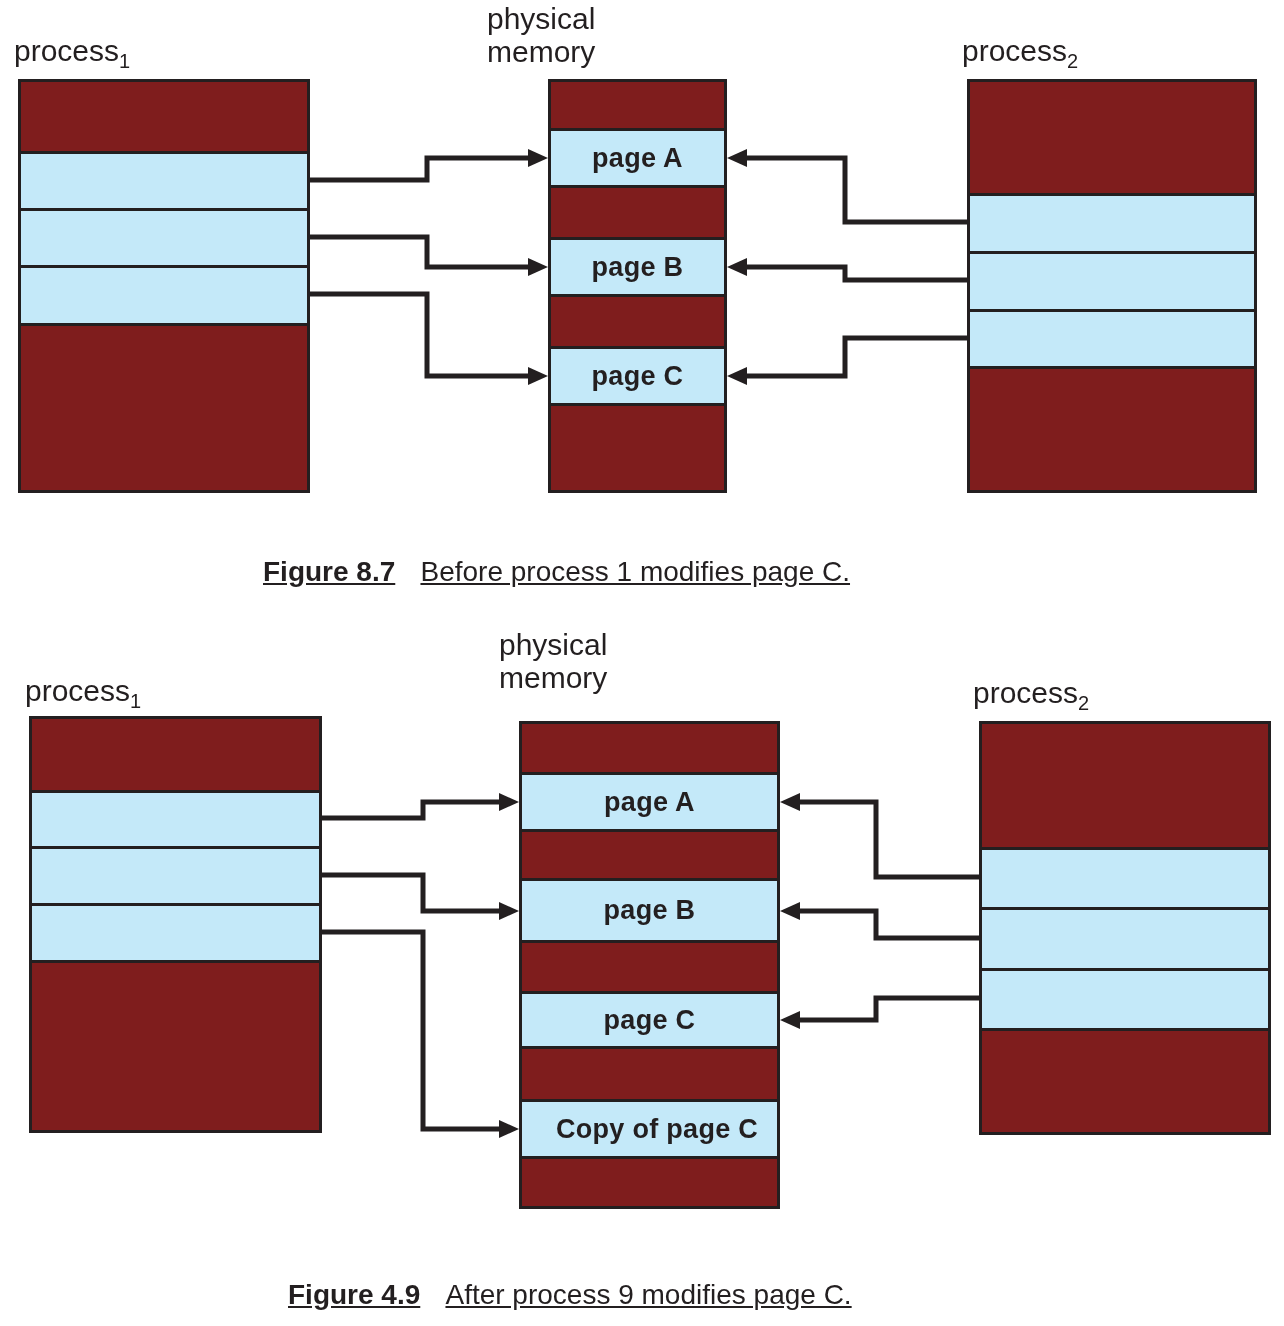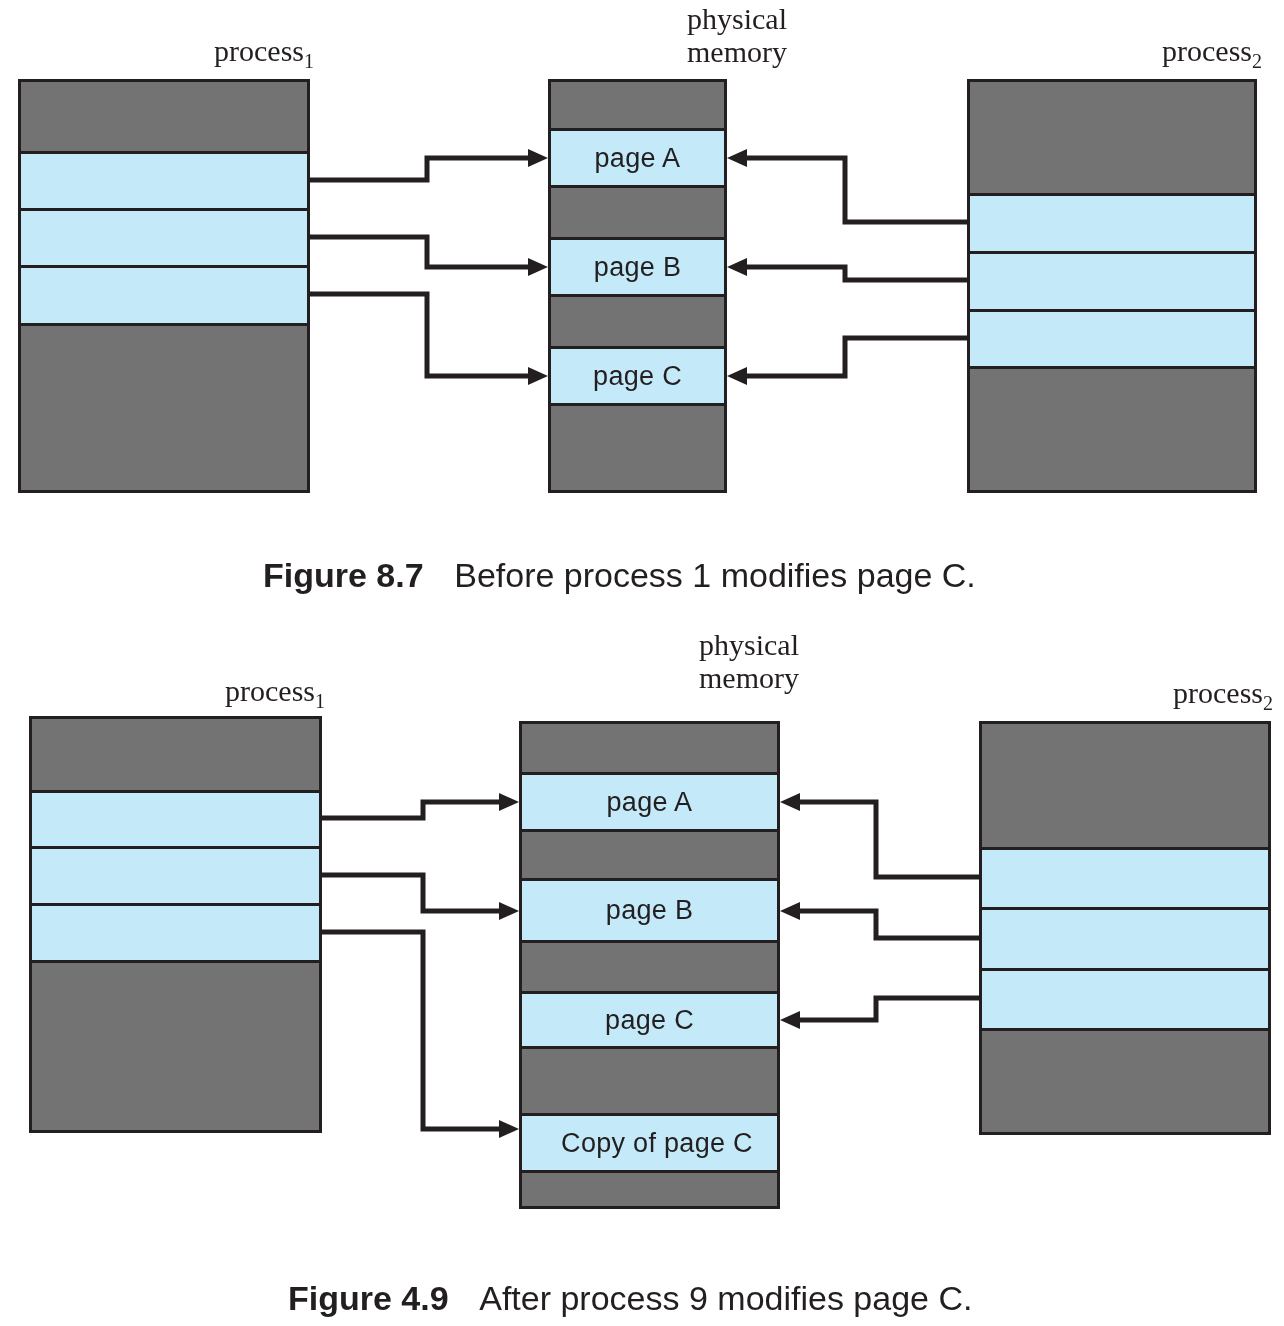"physical" .col-label { font-family: Liberation Serif, serif -> none; text-align: right -> left }
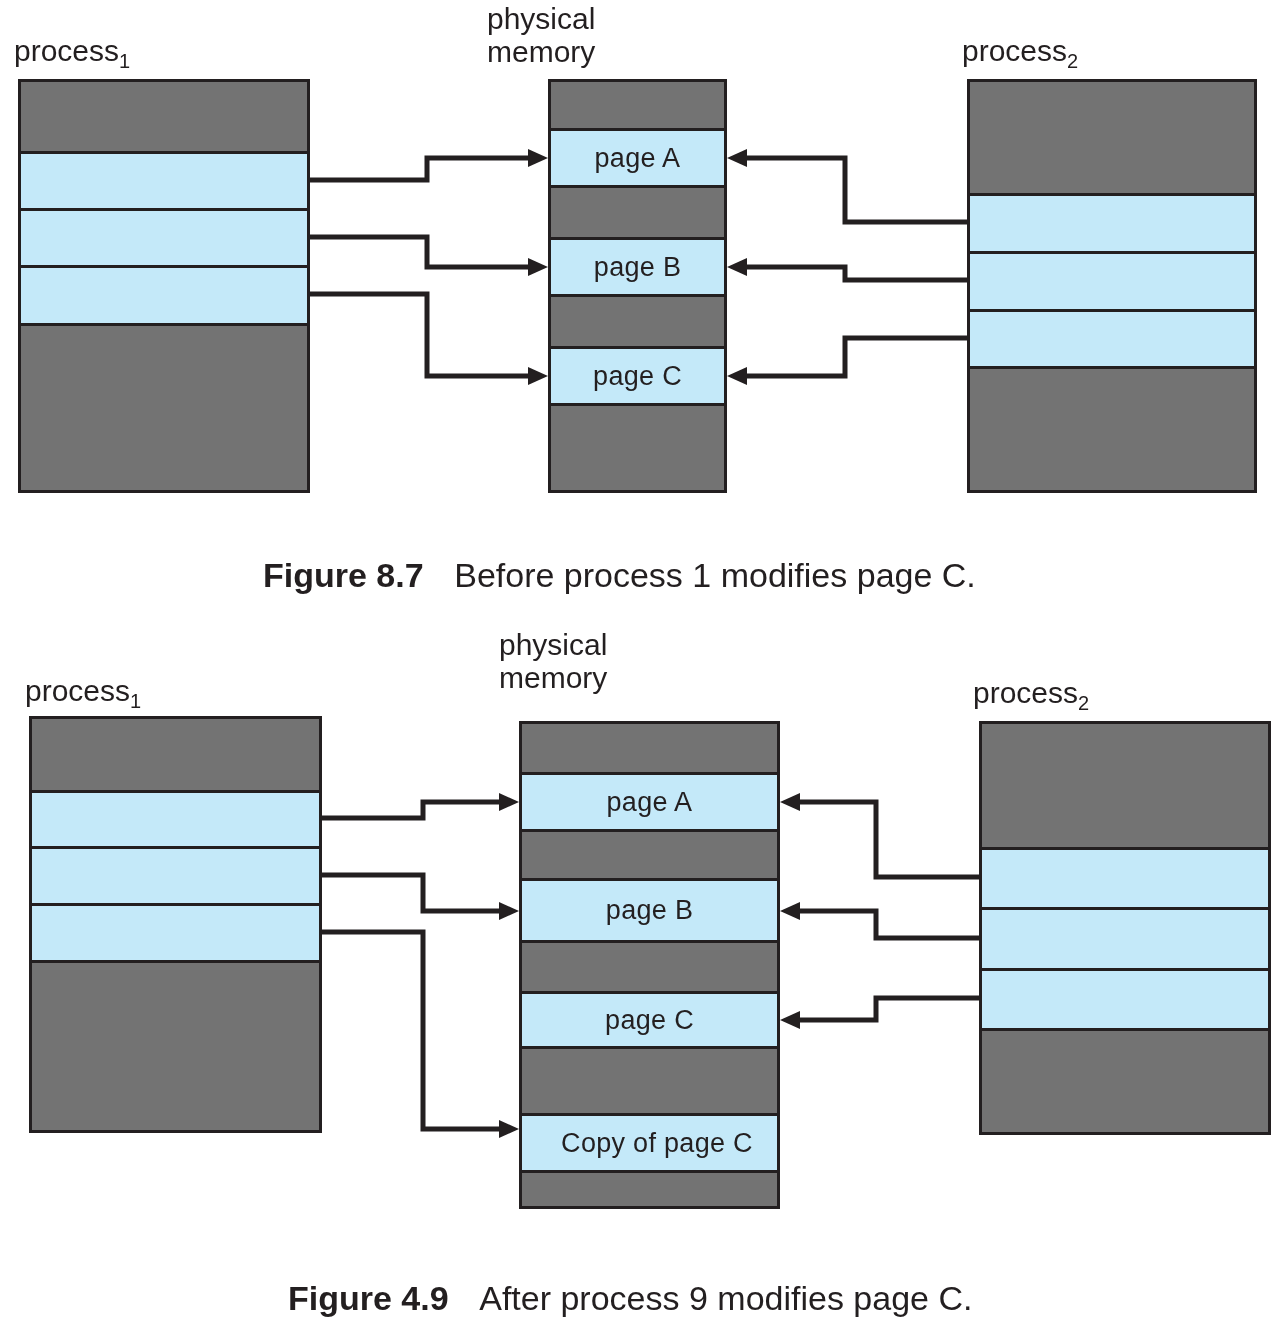"page A" .box { background: #737373 -> #7f1d1d; font-weight: none -> bold }
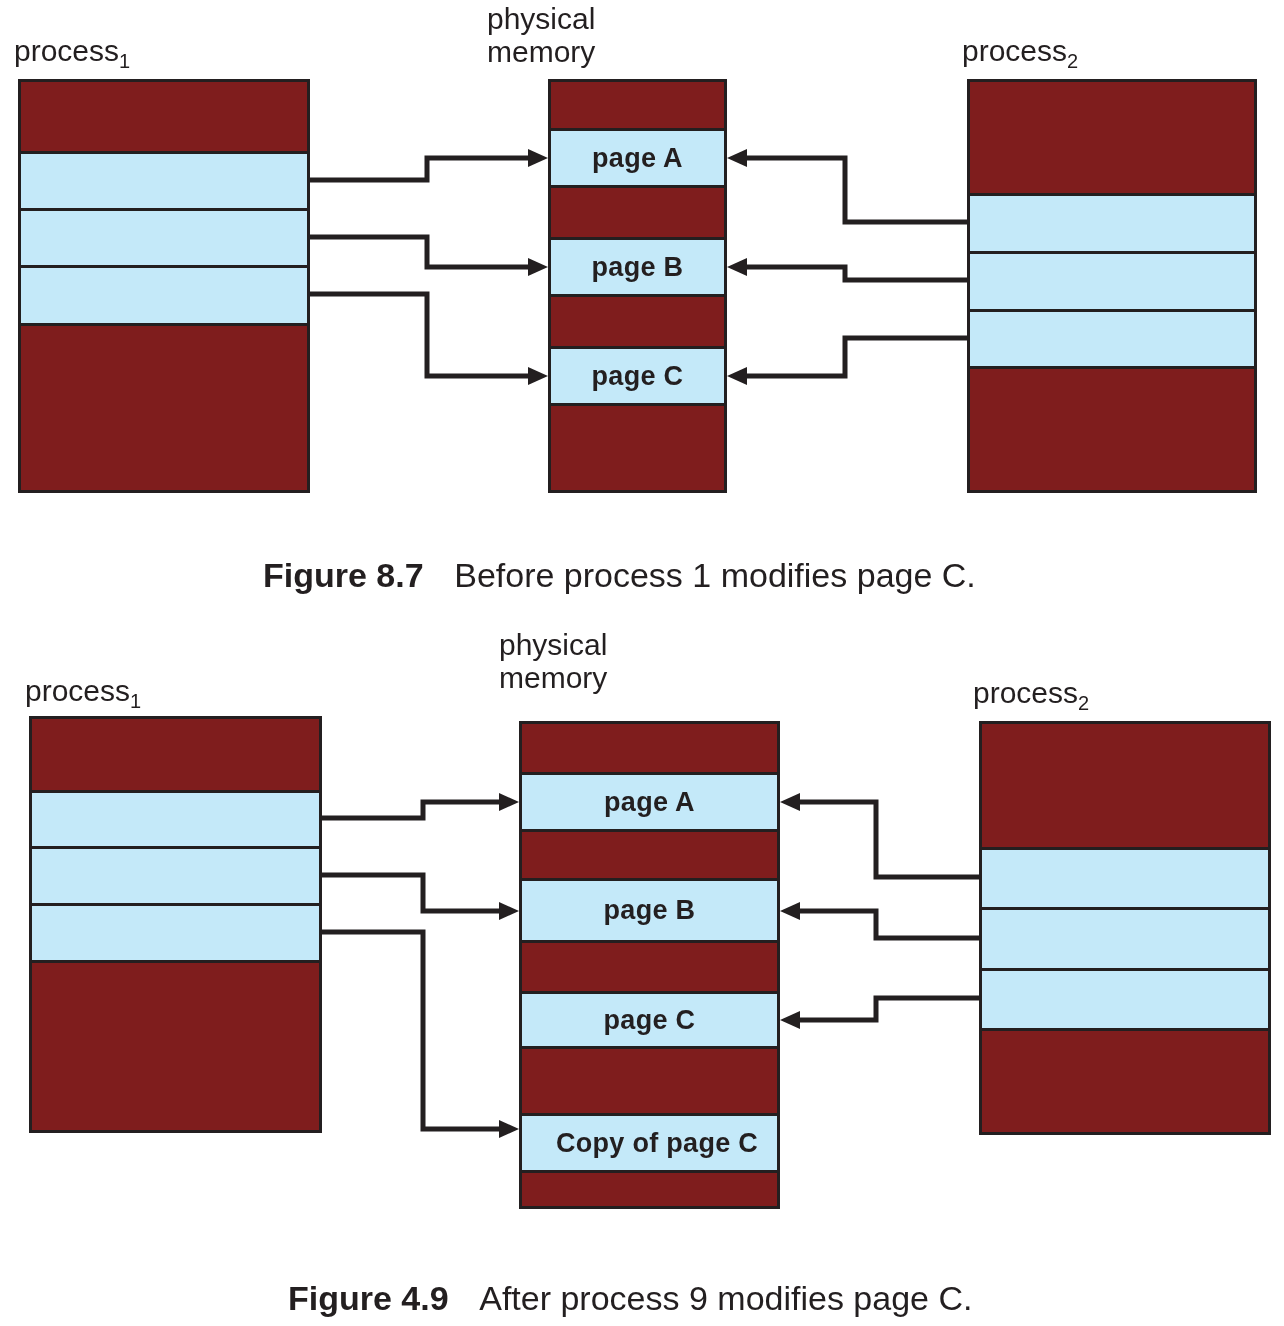"Figure 8.7 Before process 1" .caption { font-size: 34px -> 28px; text-decoration: none -> underline }
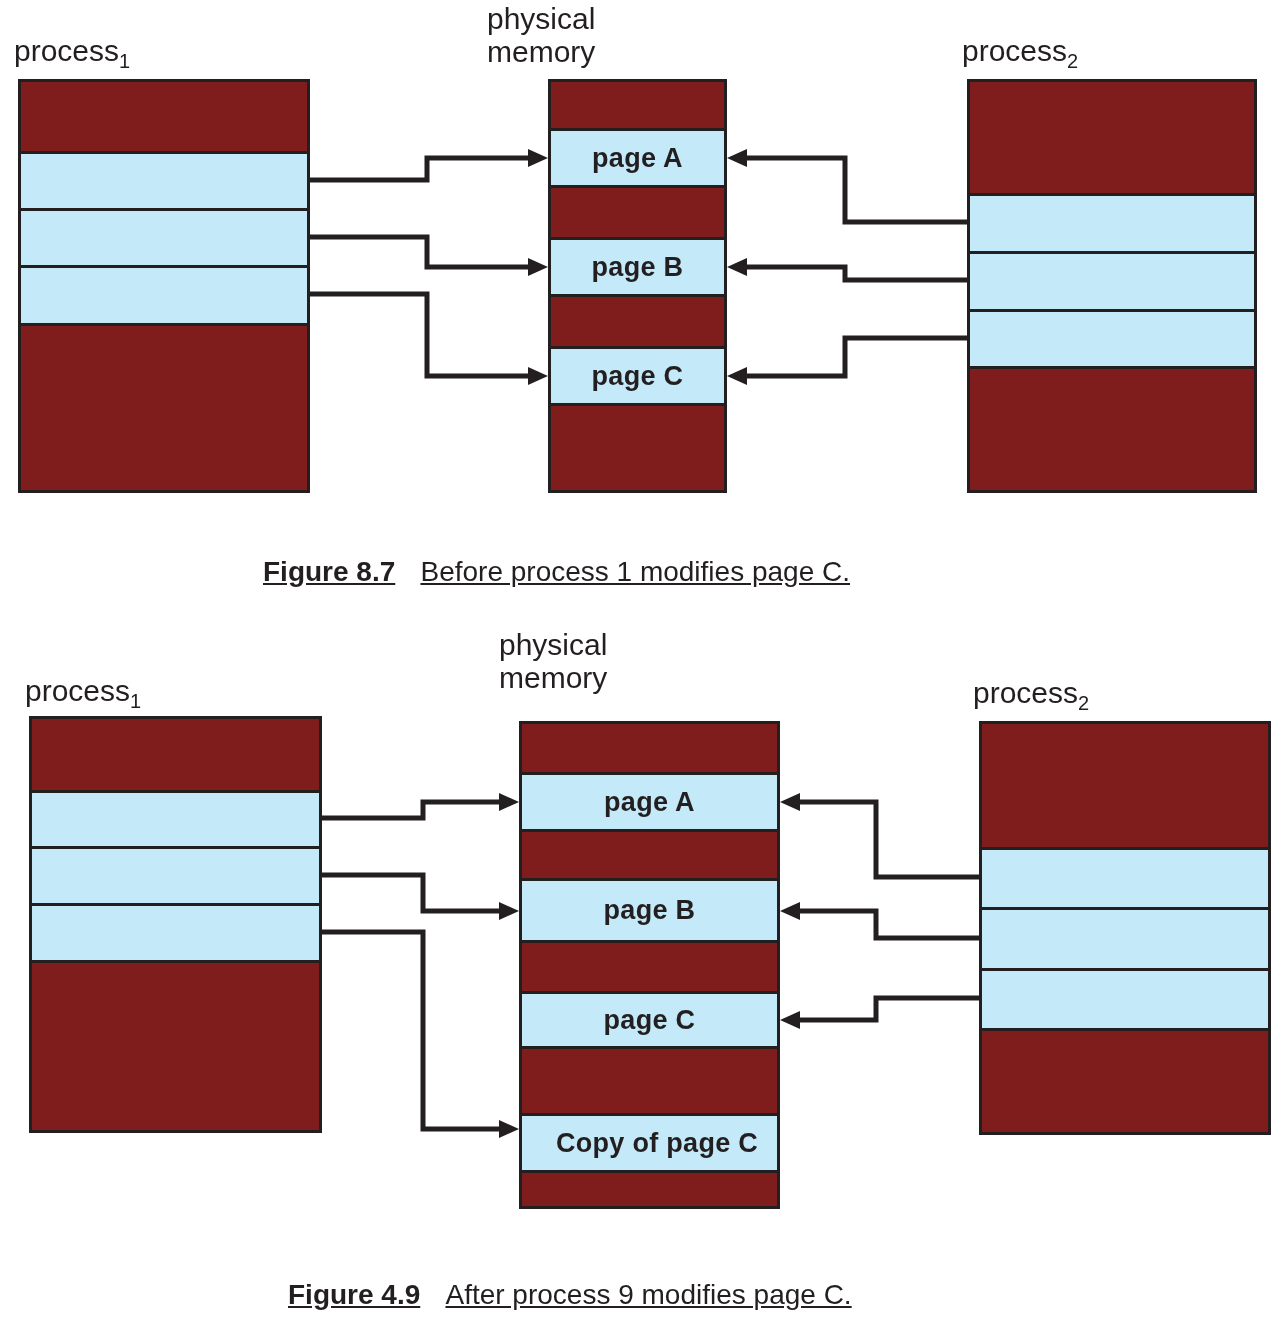"Copy of page C" div.seg { top: 389px -> 375px }
